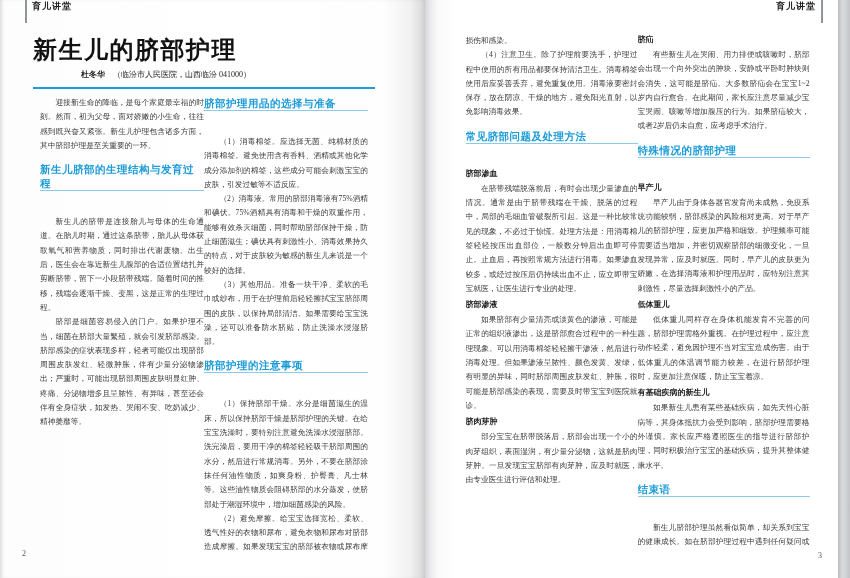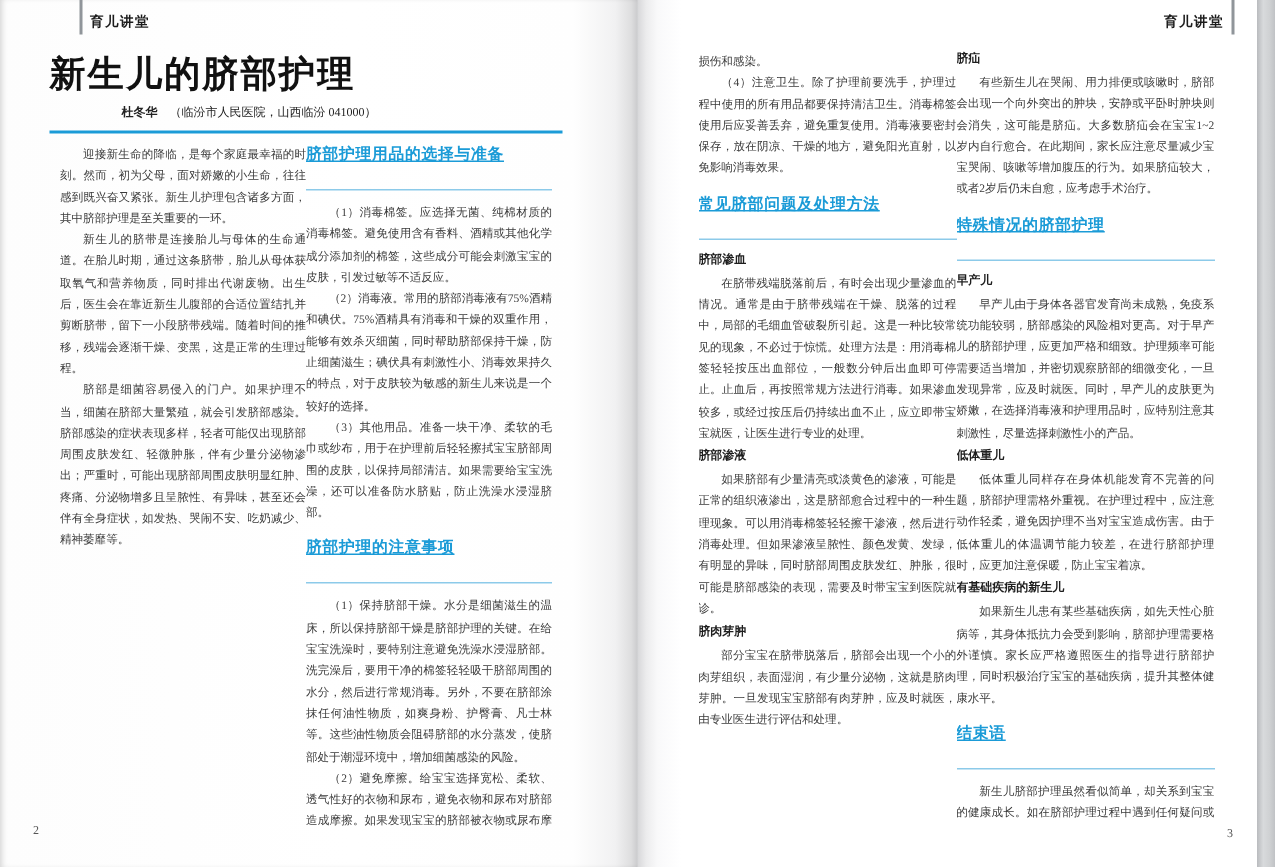"育儿讲堂" .running-head { align-items: flex-end -> flex-start; margin-left: 28px -> none }
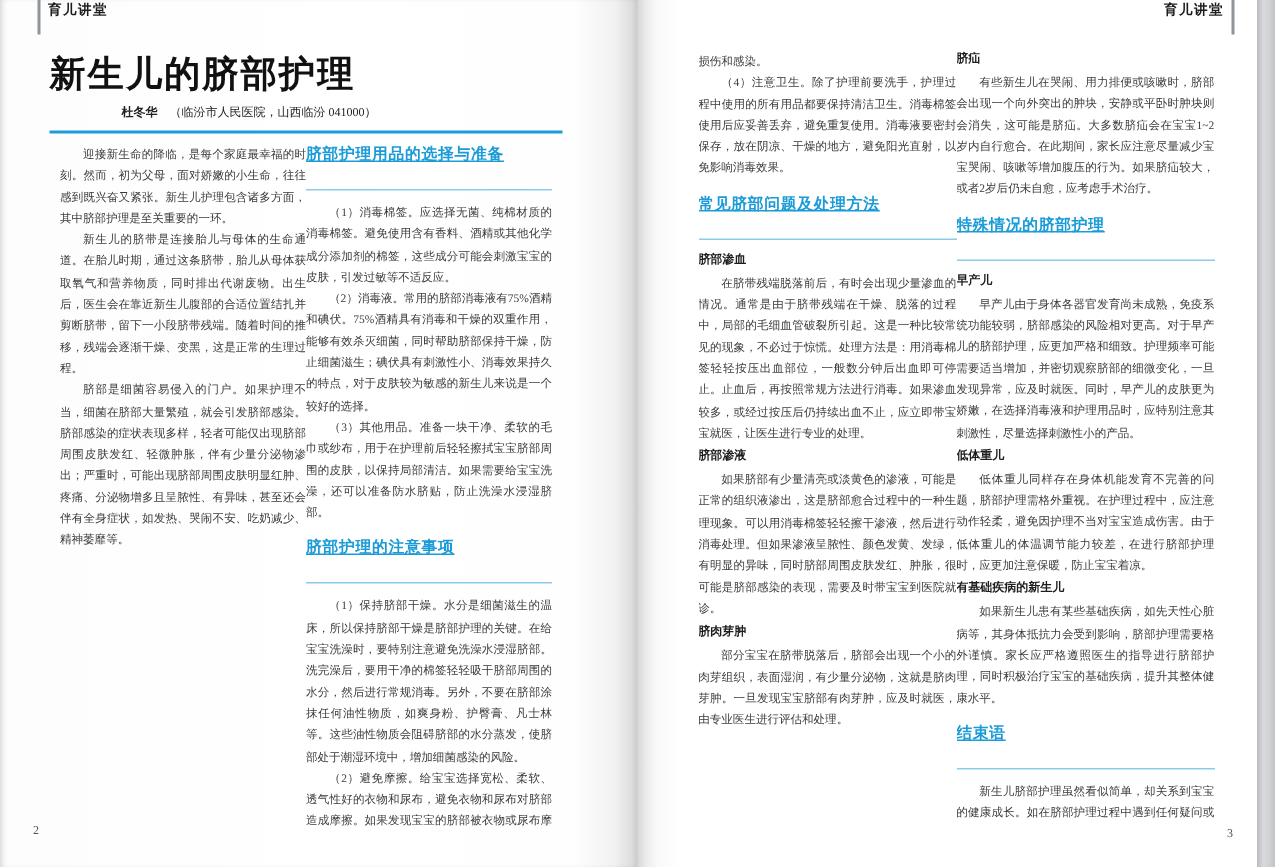"脐部护理用品的选择与准备" .blk.heading { margin: 9px 0 8px -> 9px 0 24px; padding-bottom: 16px -> 0; text-decoration: underline -> none }
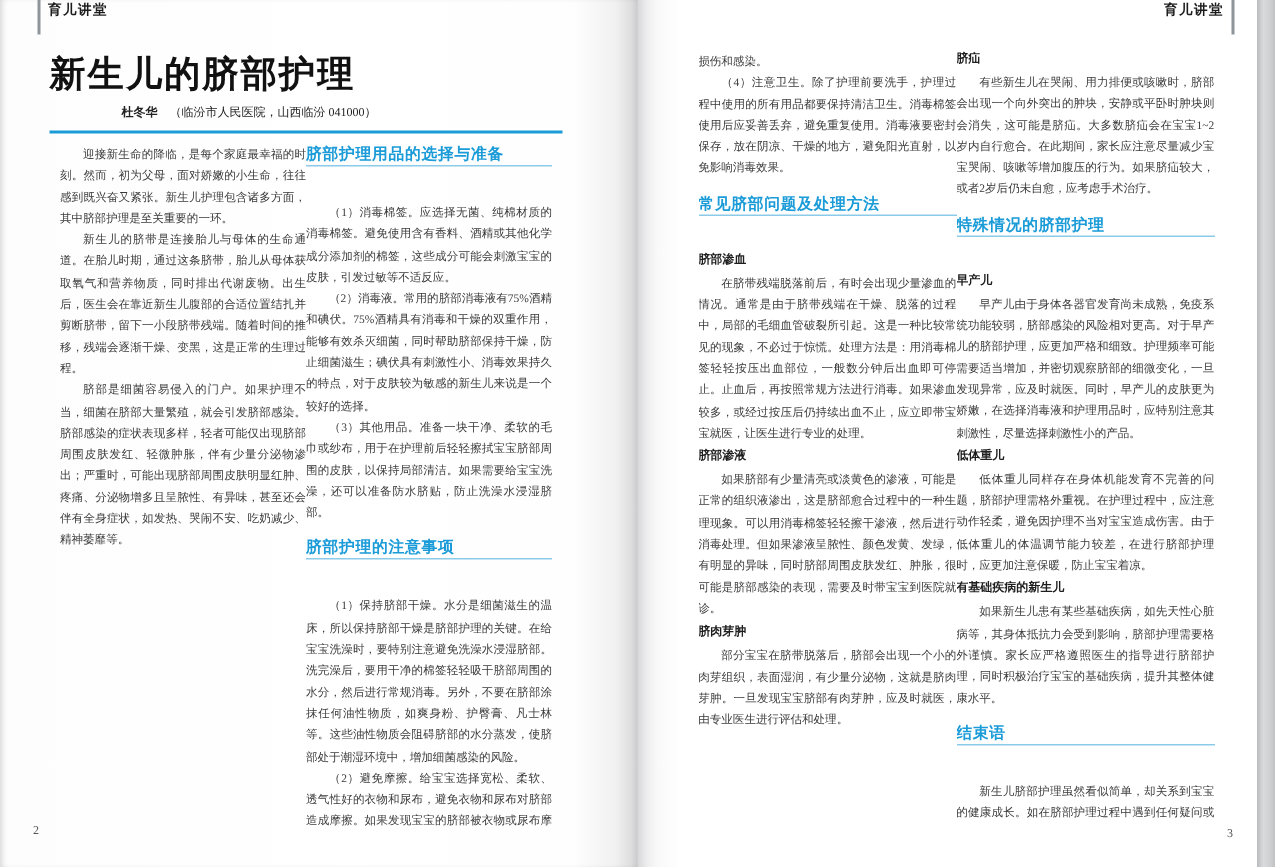"新生儿脐部的生理结构与发育过程" div.blk { html: none -> <div>新生儿脐部的生理结构与发育过程</div> }
